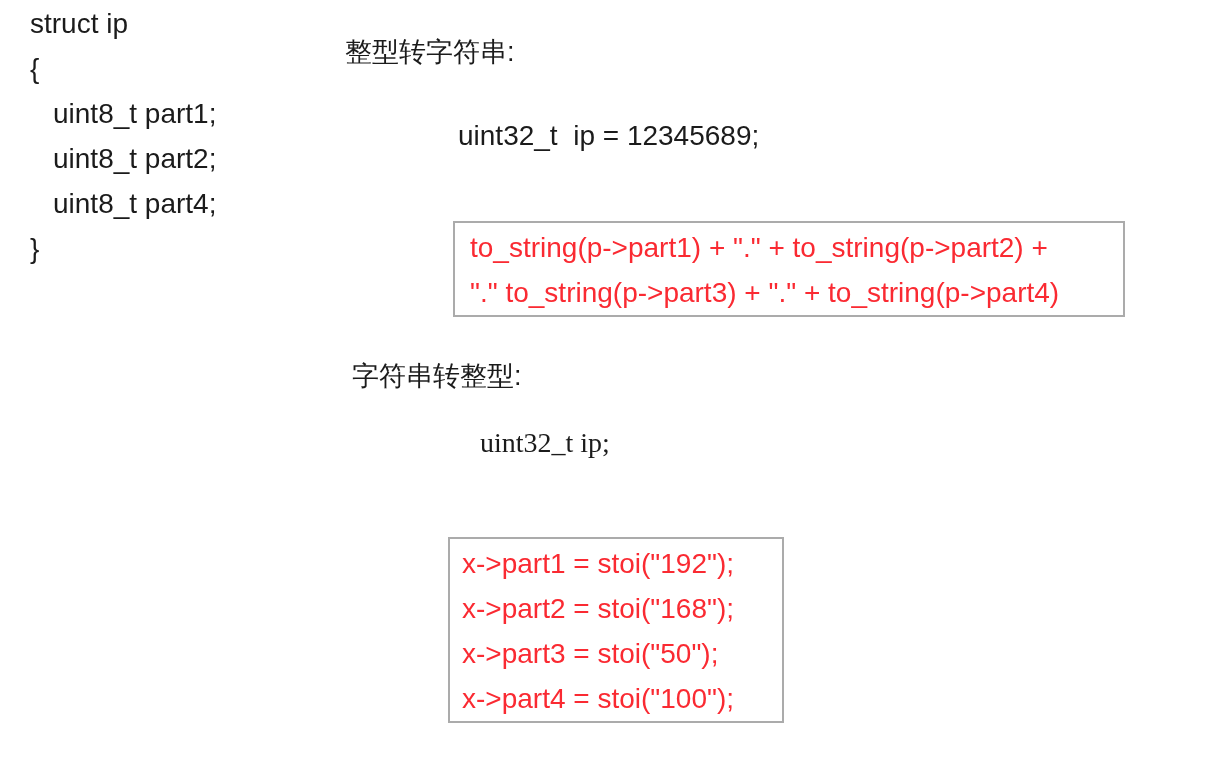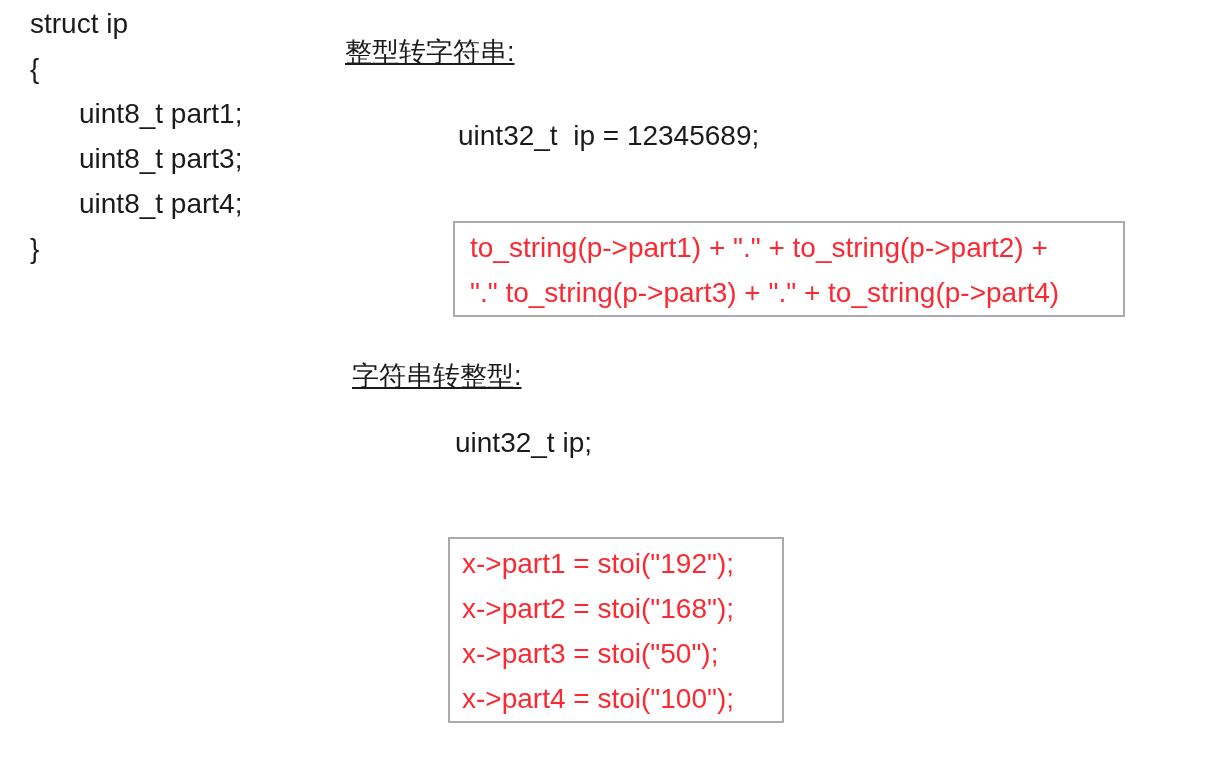"整型转字符串:" .heading { text-decoration: underline -> none }
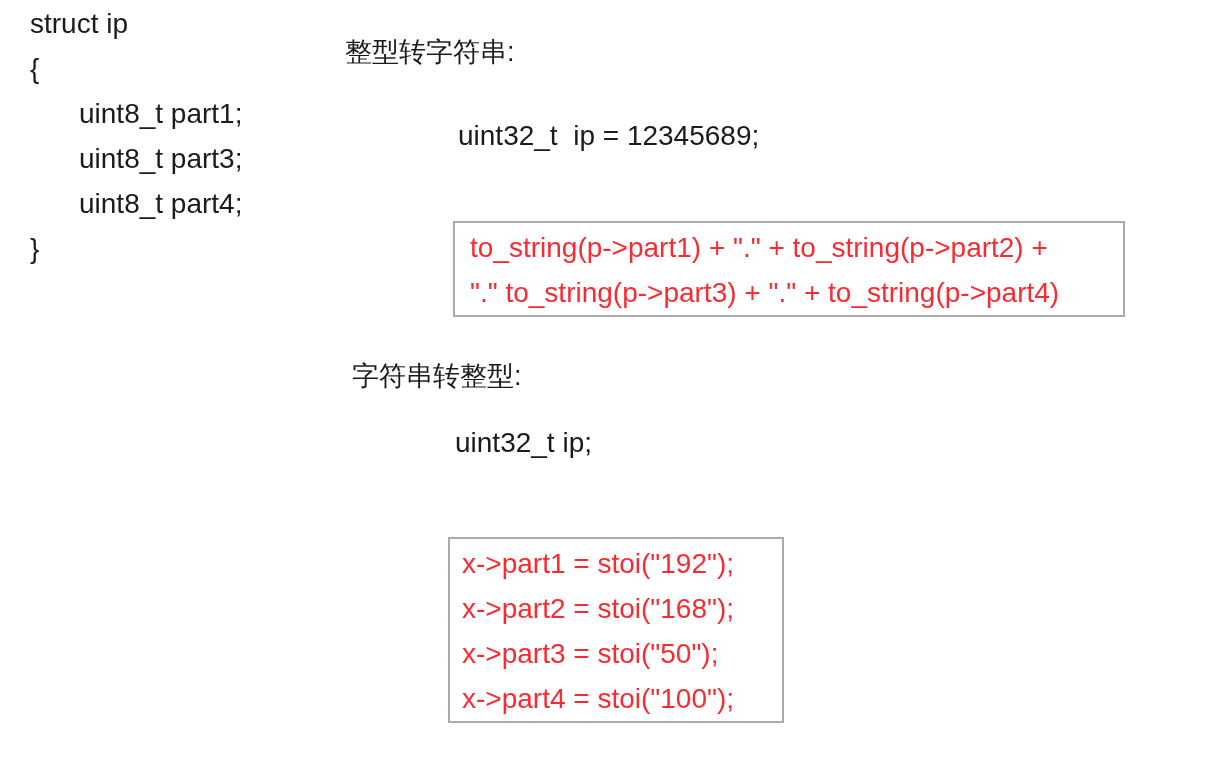"uint8_t part1;" .struct-block .indent { margin-left: 49px -> 23px }
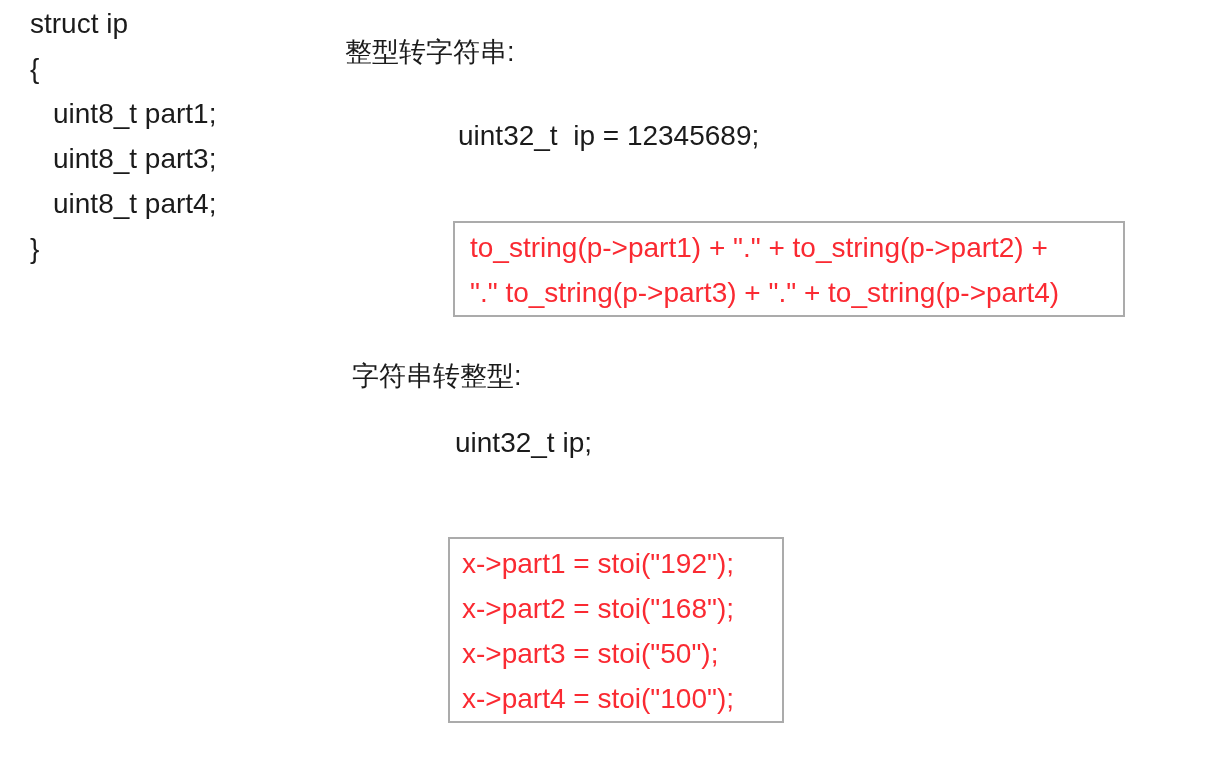"uint8_t part2;" div.code-line { html: none -> <div>uint8_t part2;</div> }
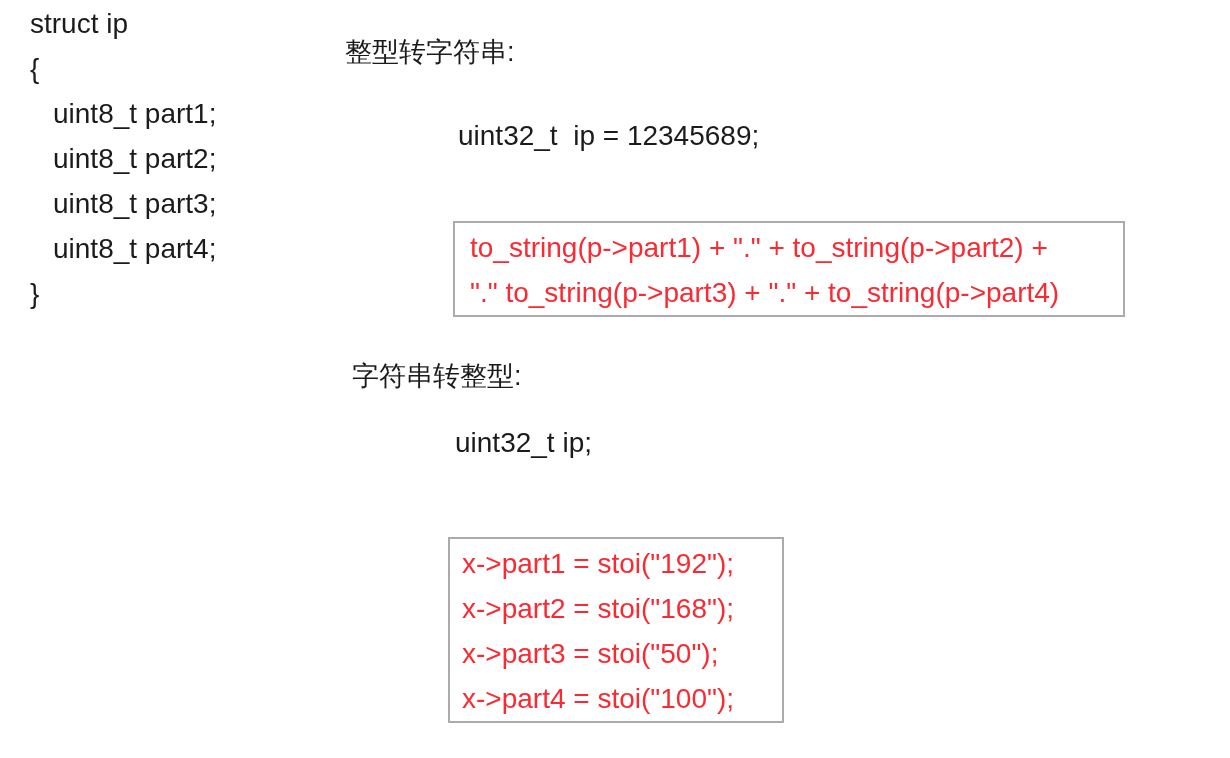"uint8_t part3;" div.code-line { html: <div>uint8_t part3;</div> -> none }
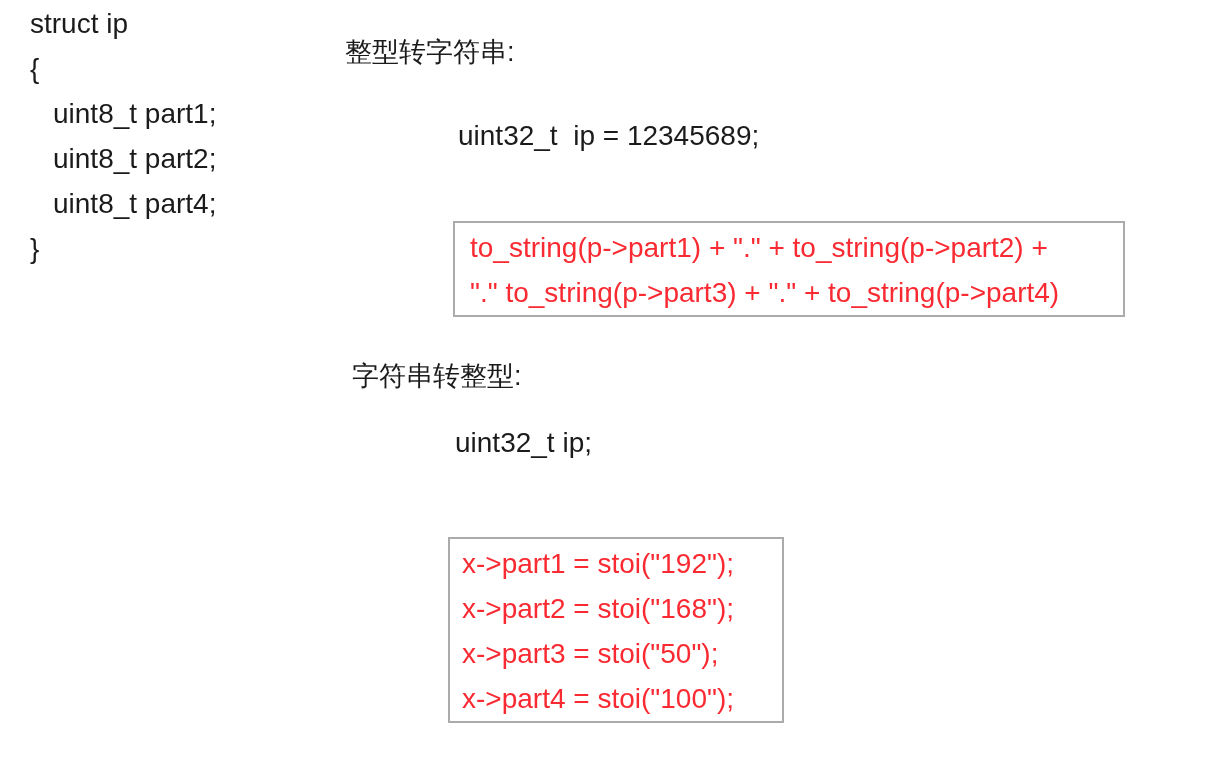"uint32_t ip;" .code-block-2 { font-family: none -> Liberation Serif, serif; left: 455px -> 480px }
